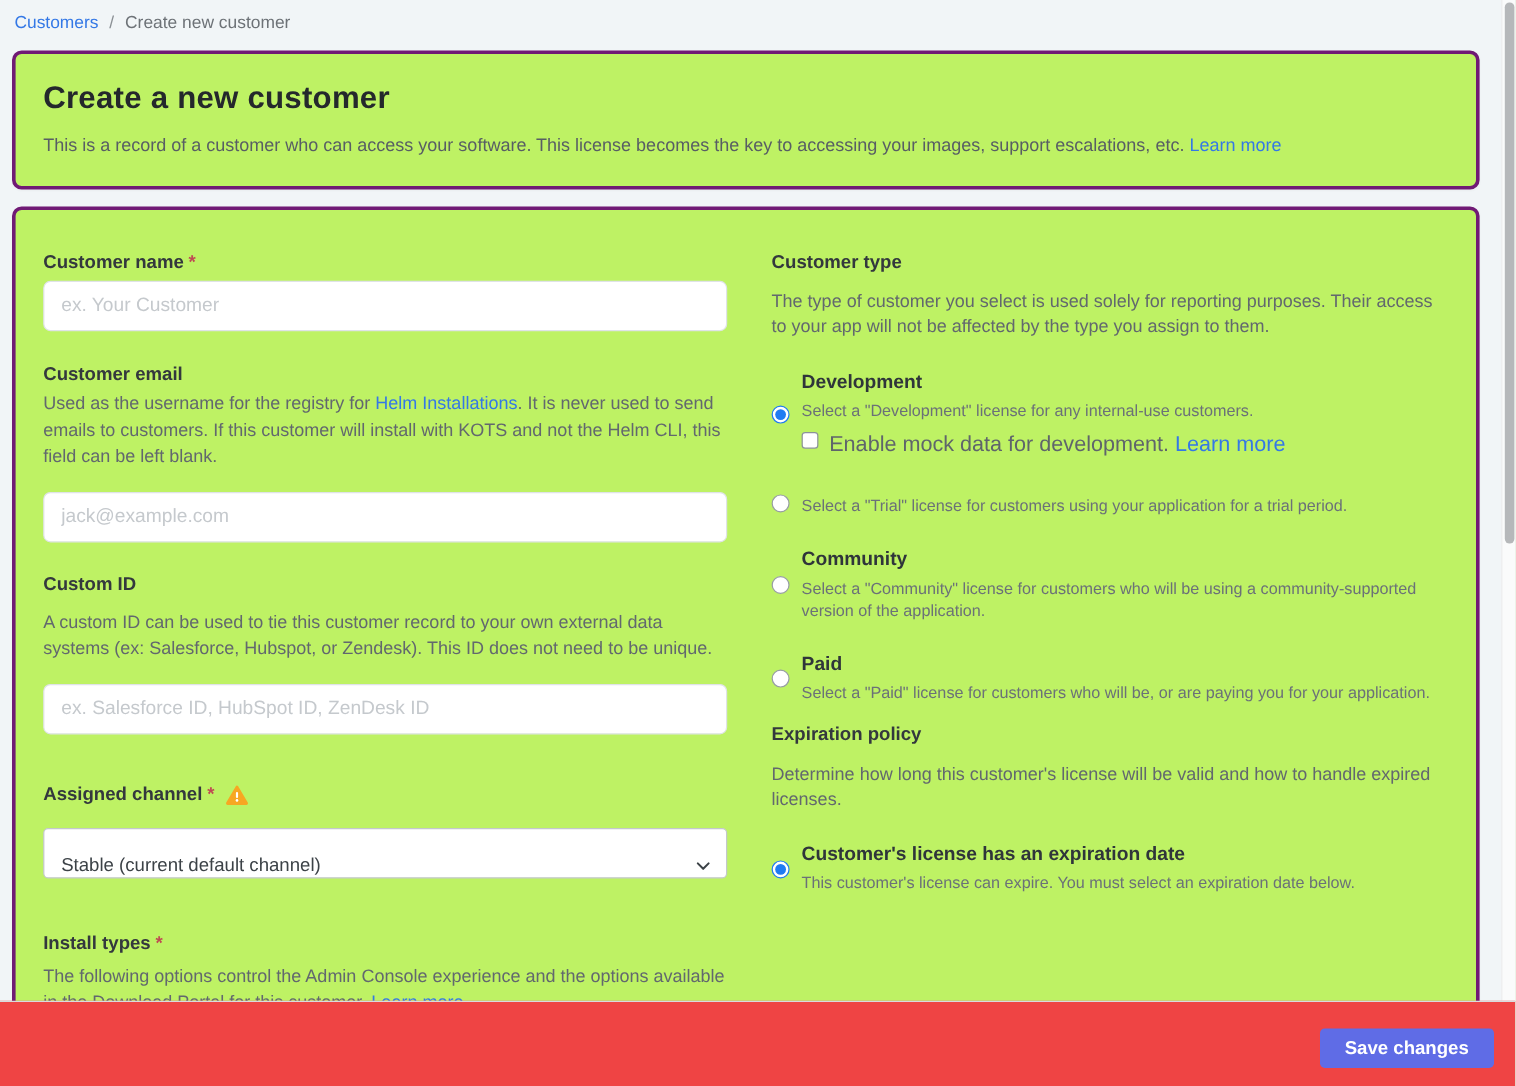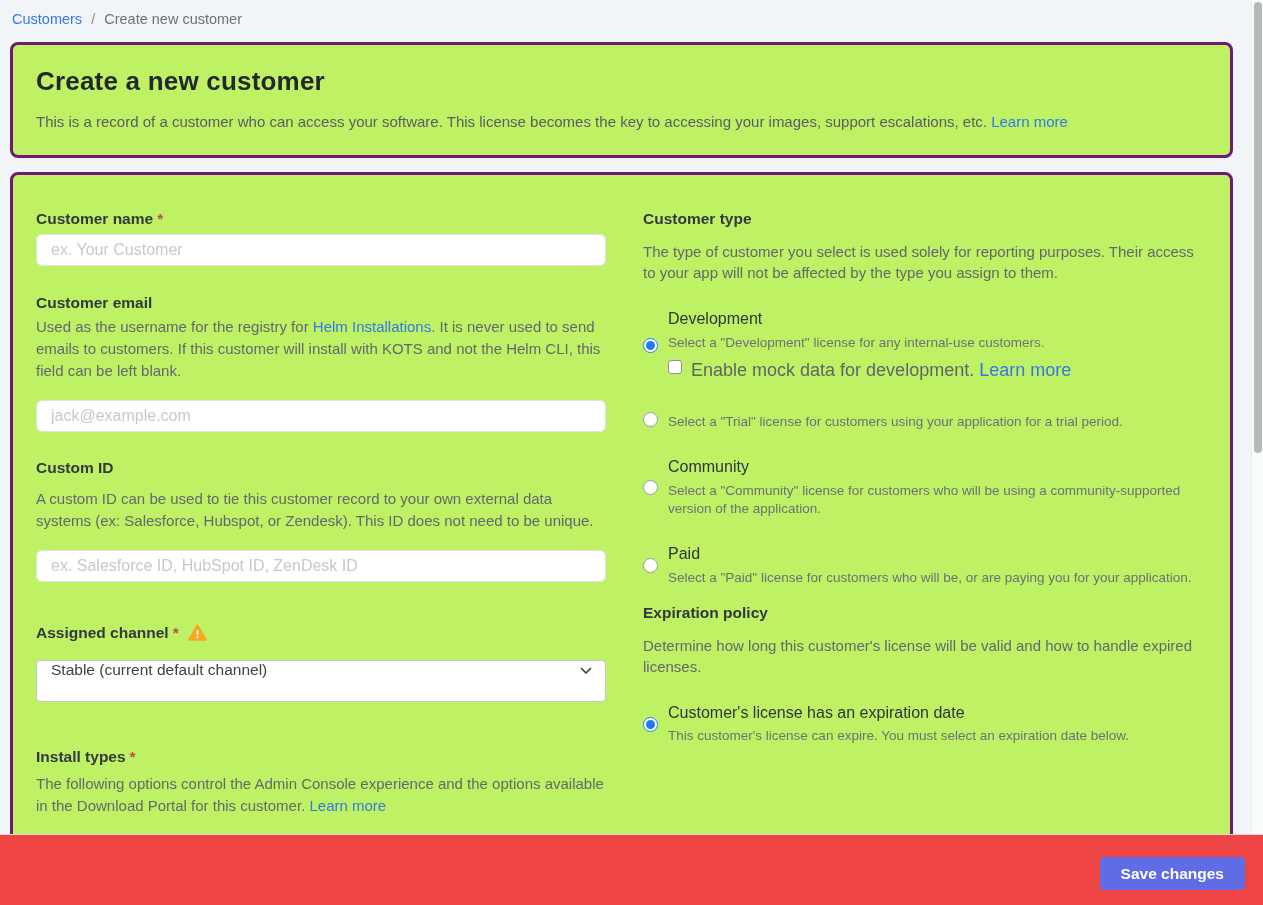"ex. Your Customer" .text-input { height: 32px -> 42px }
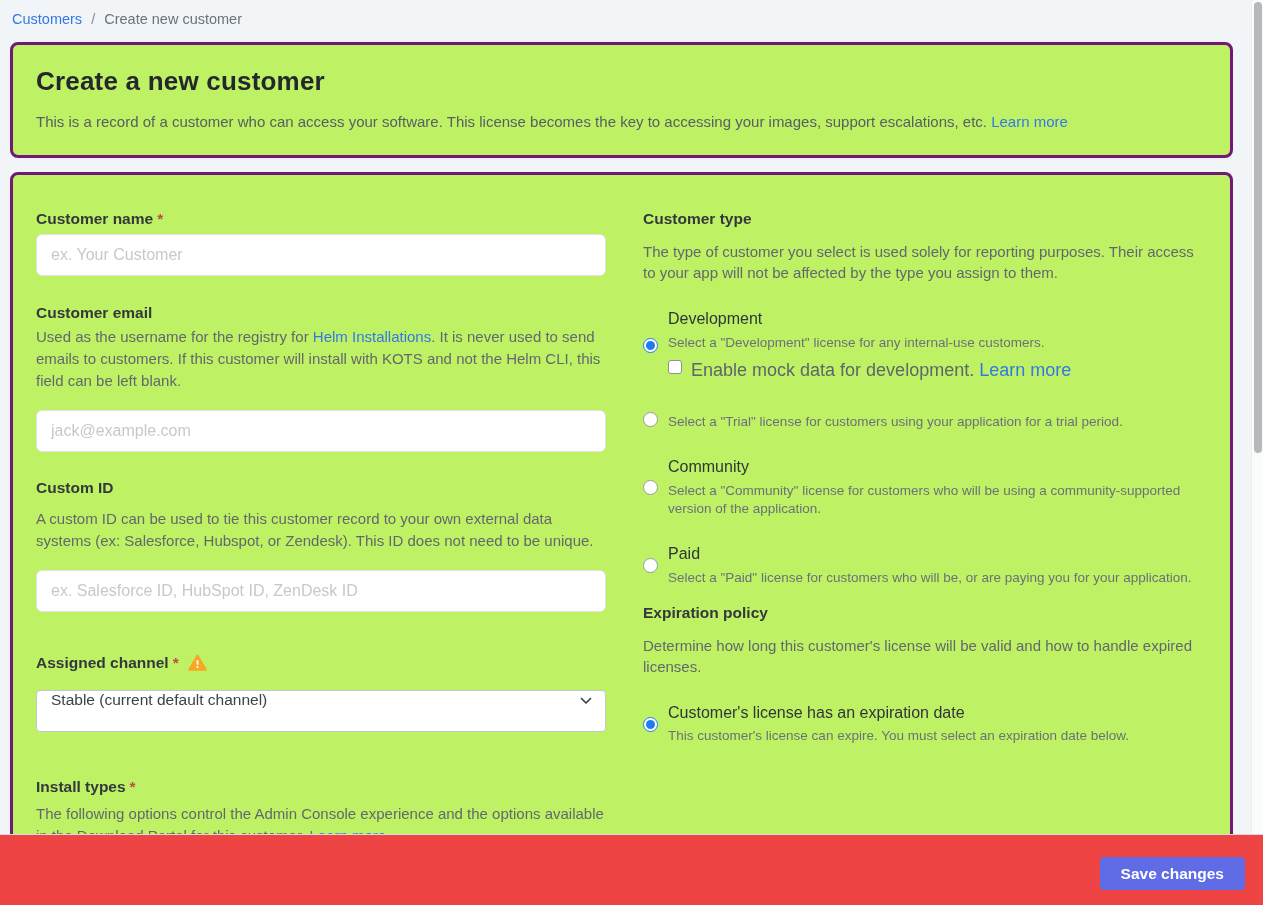"Development" .opt-heading { font-weight: 400 -> 700 }
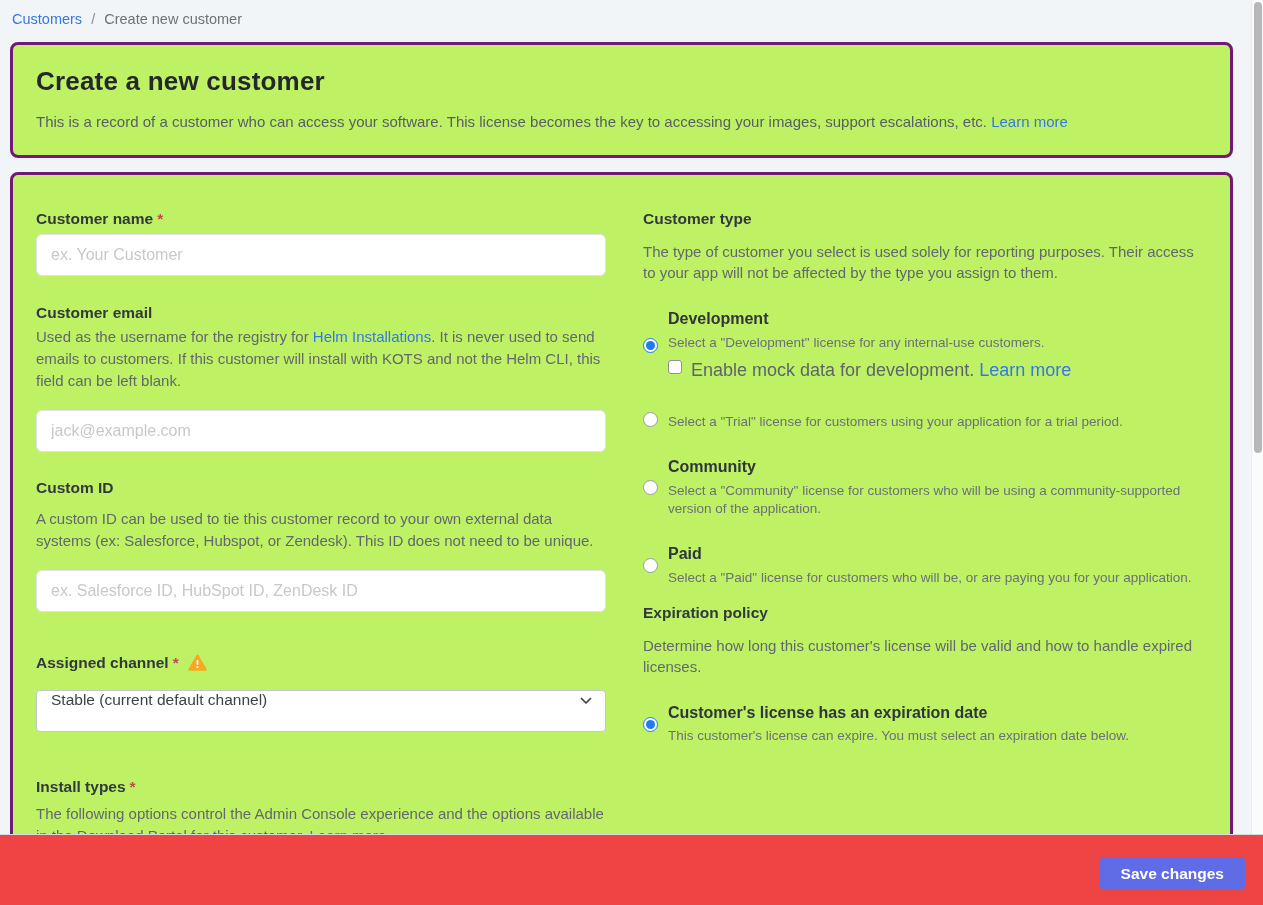"Stable (current default channel)" .select-box { align-items: flex-start -> flex-end }
